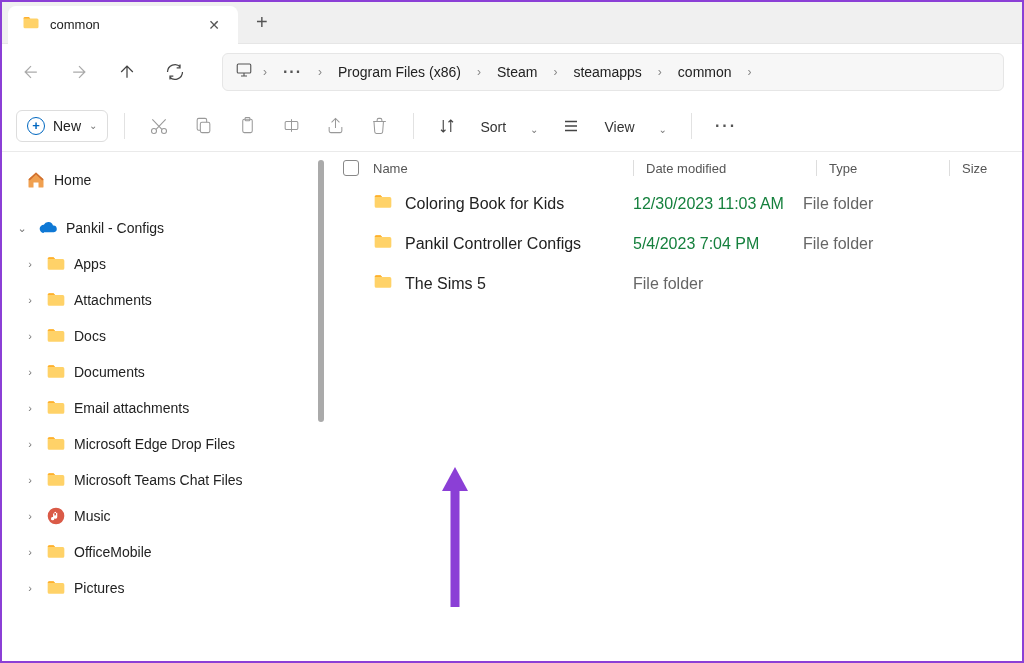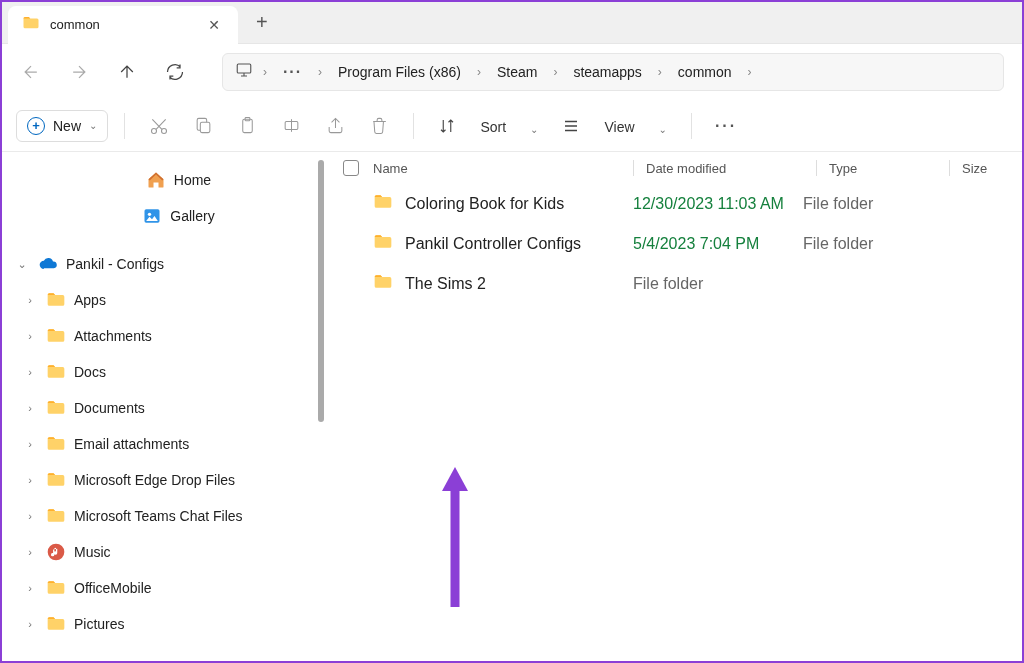"Home" .nav-item.indent1 { justify-content: center -> none; padding-left: 12px -> 0 }
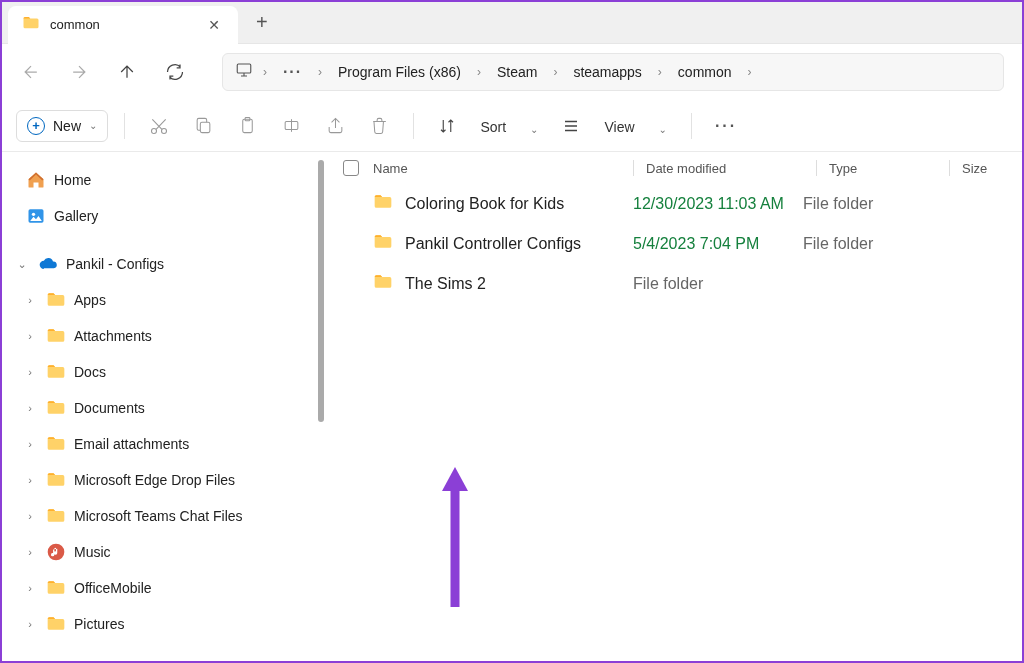"Gallery" div.nav-item { html: <div> <span></span> <span> <svg> <rect></rect> <circle></circle> <path></path> </svg> </span> <span>Gallery</span> </div> -> none }
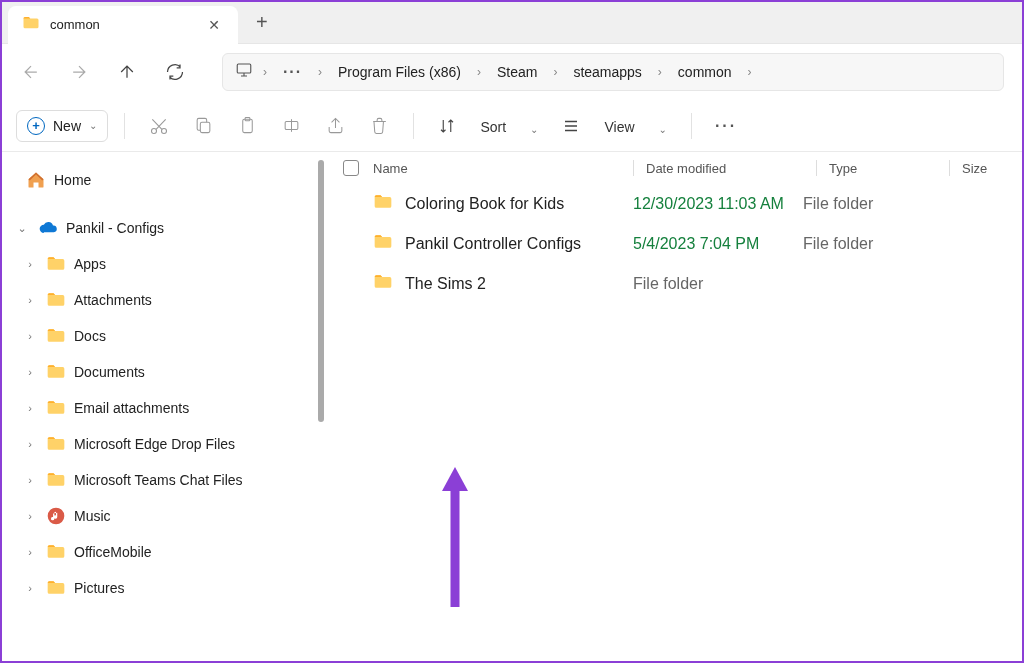"The Sims 2" span { text: 2 -> 5 }
